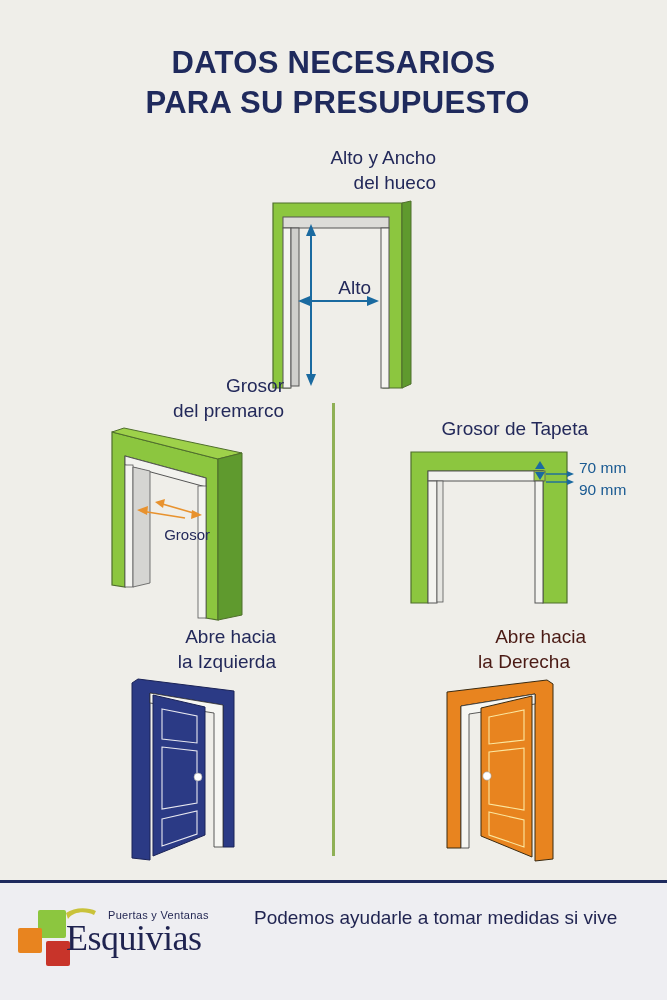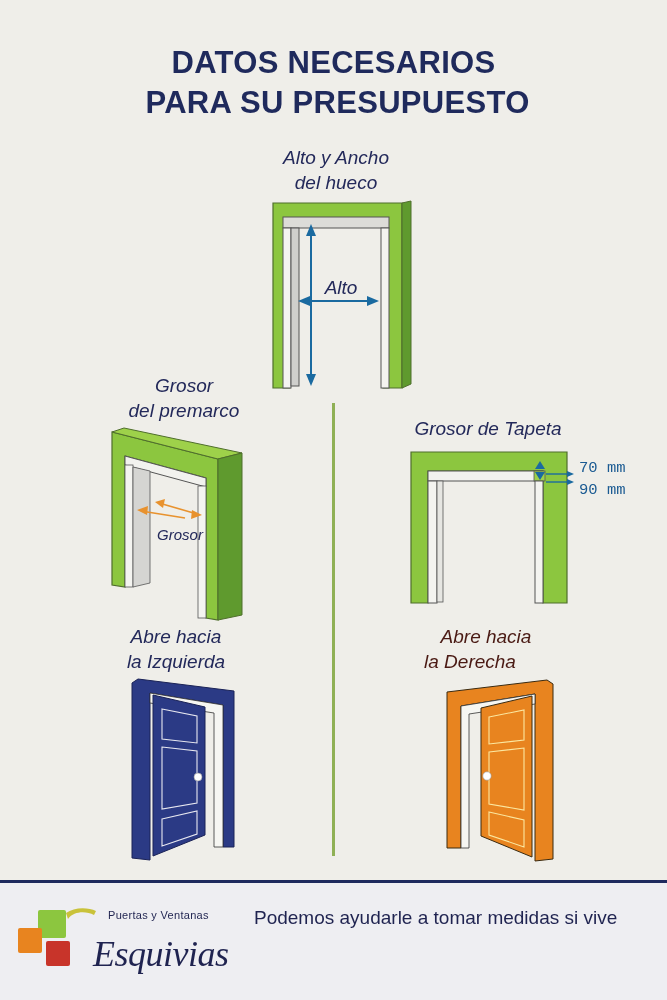"Alto y Ancho" .label { font-style: italic -> none; text-align: center -> right }
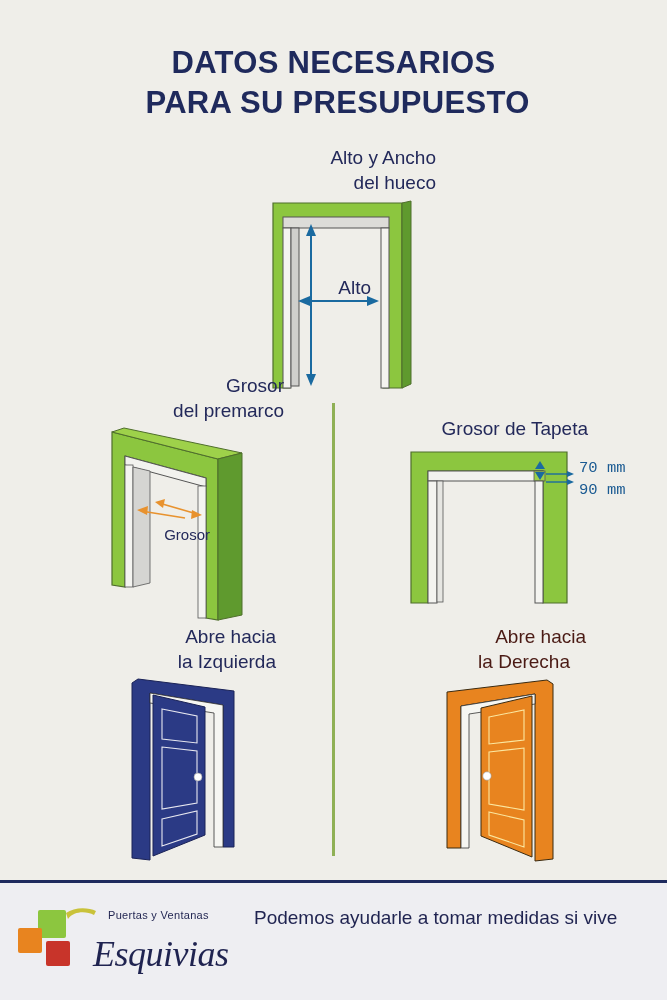"70 mm" .abs { font-family: Liberation Mono, monospace -> none }
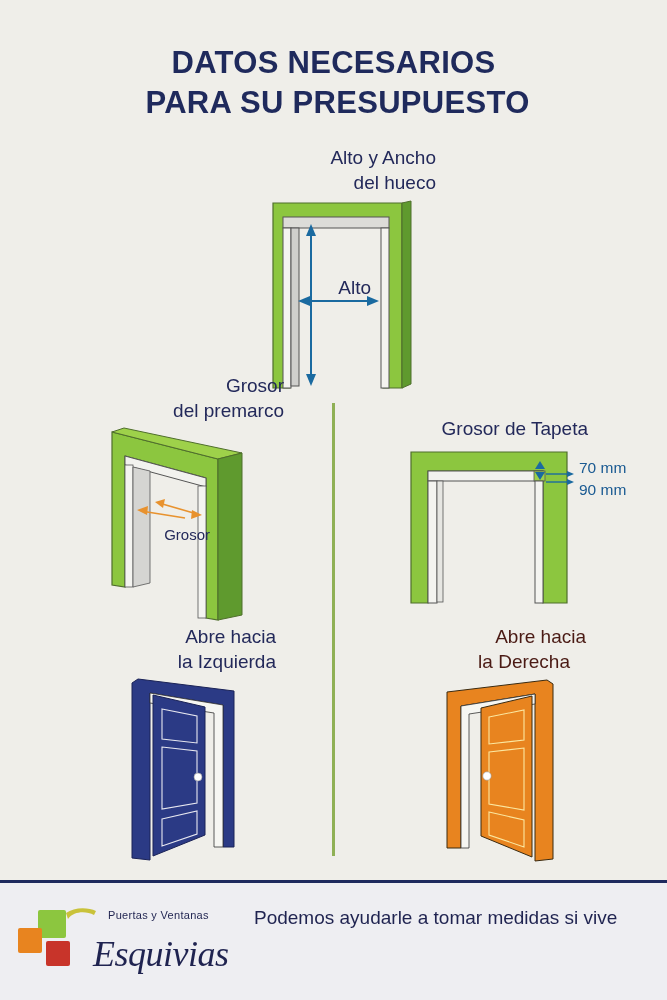"Esquivias" div { font-style: italic -> none; margin-left: 27px -> none; top: 28px -> 12px }
